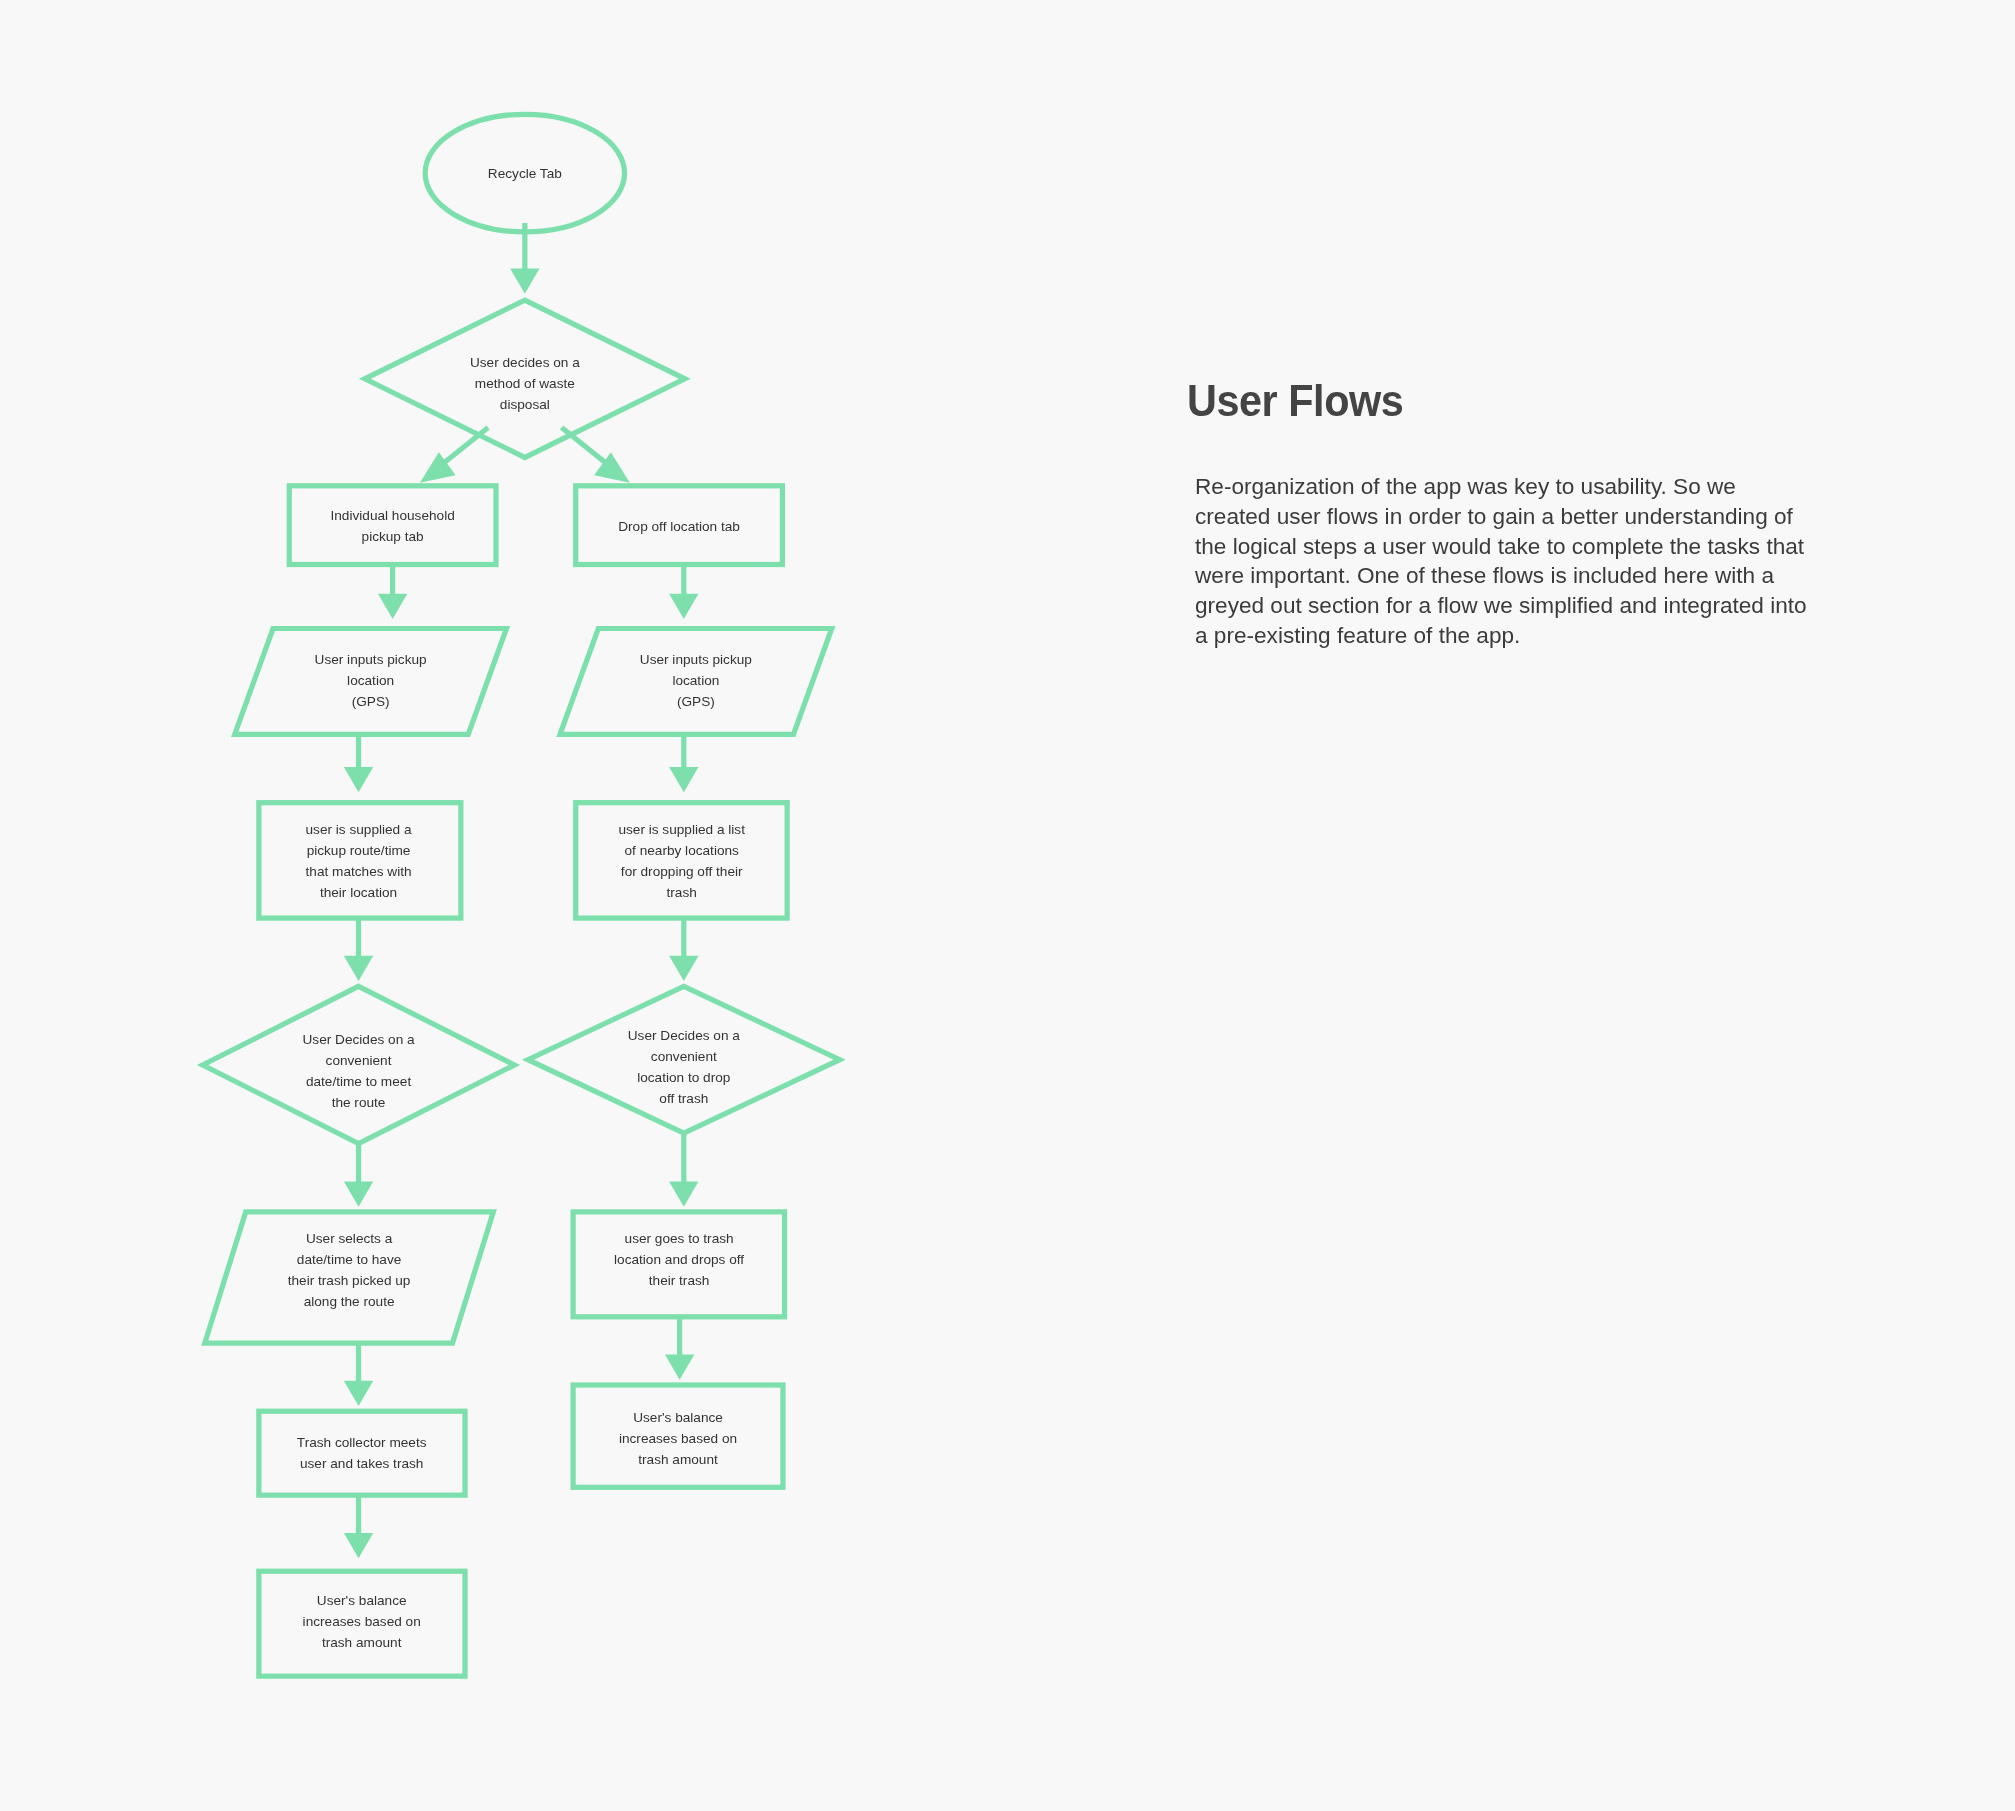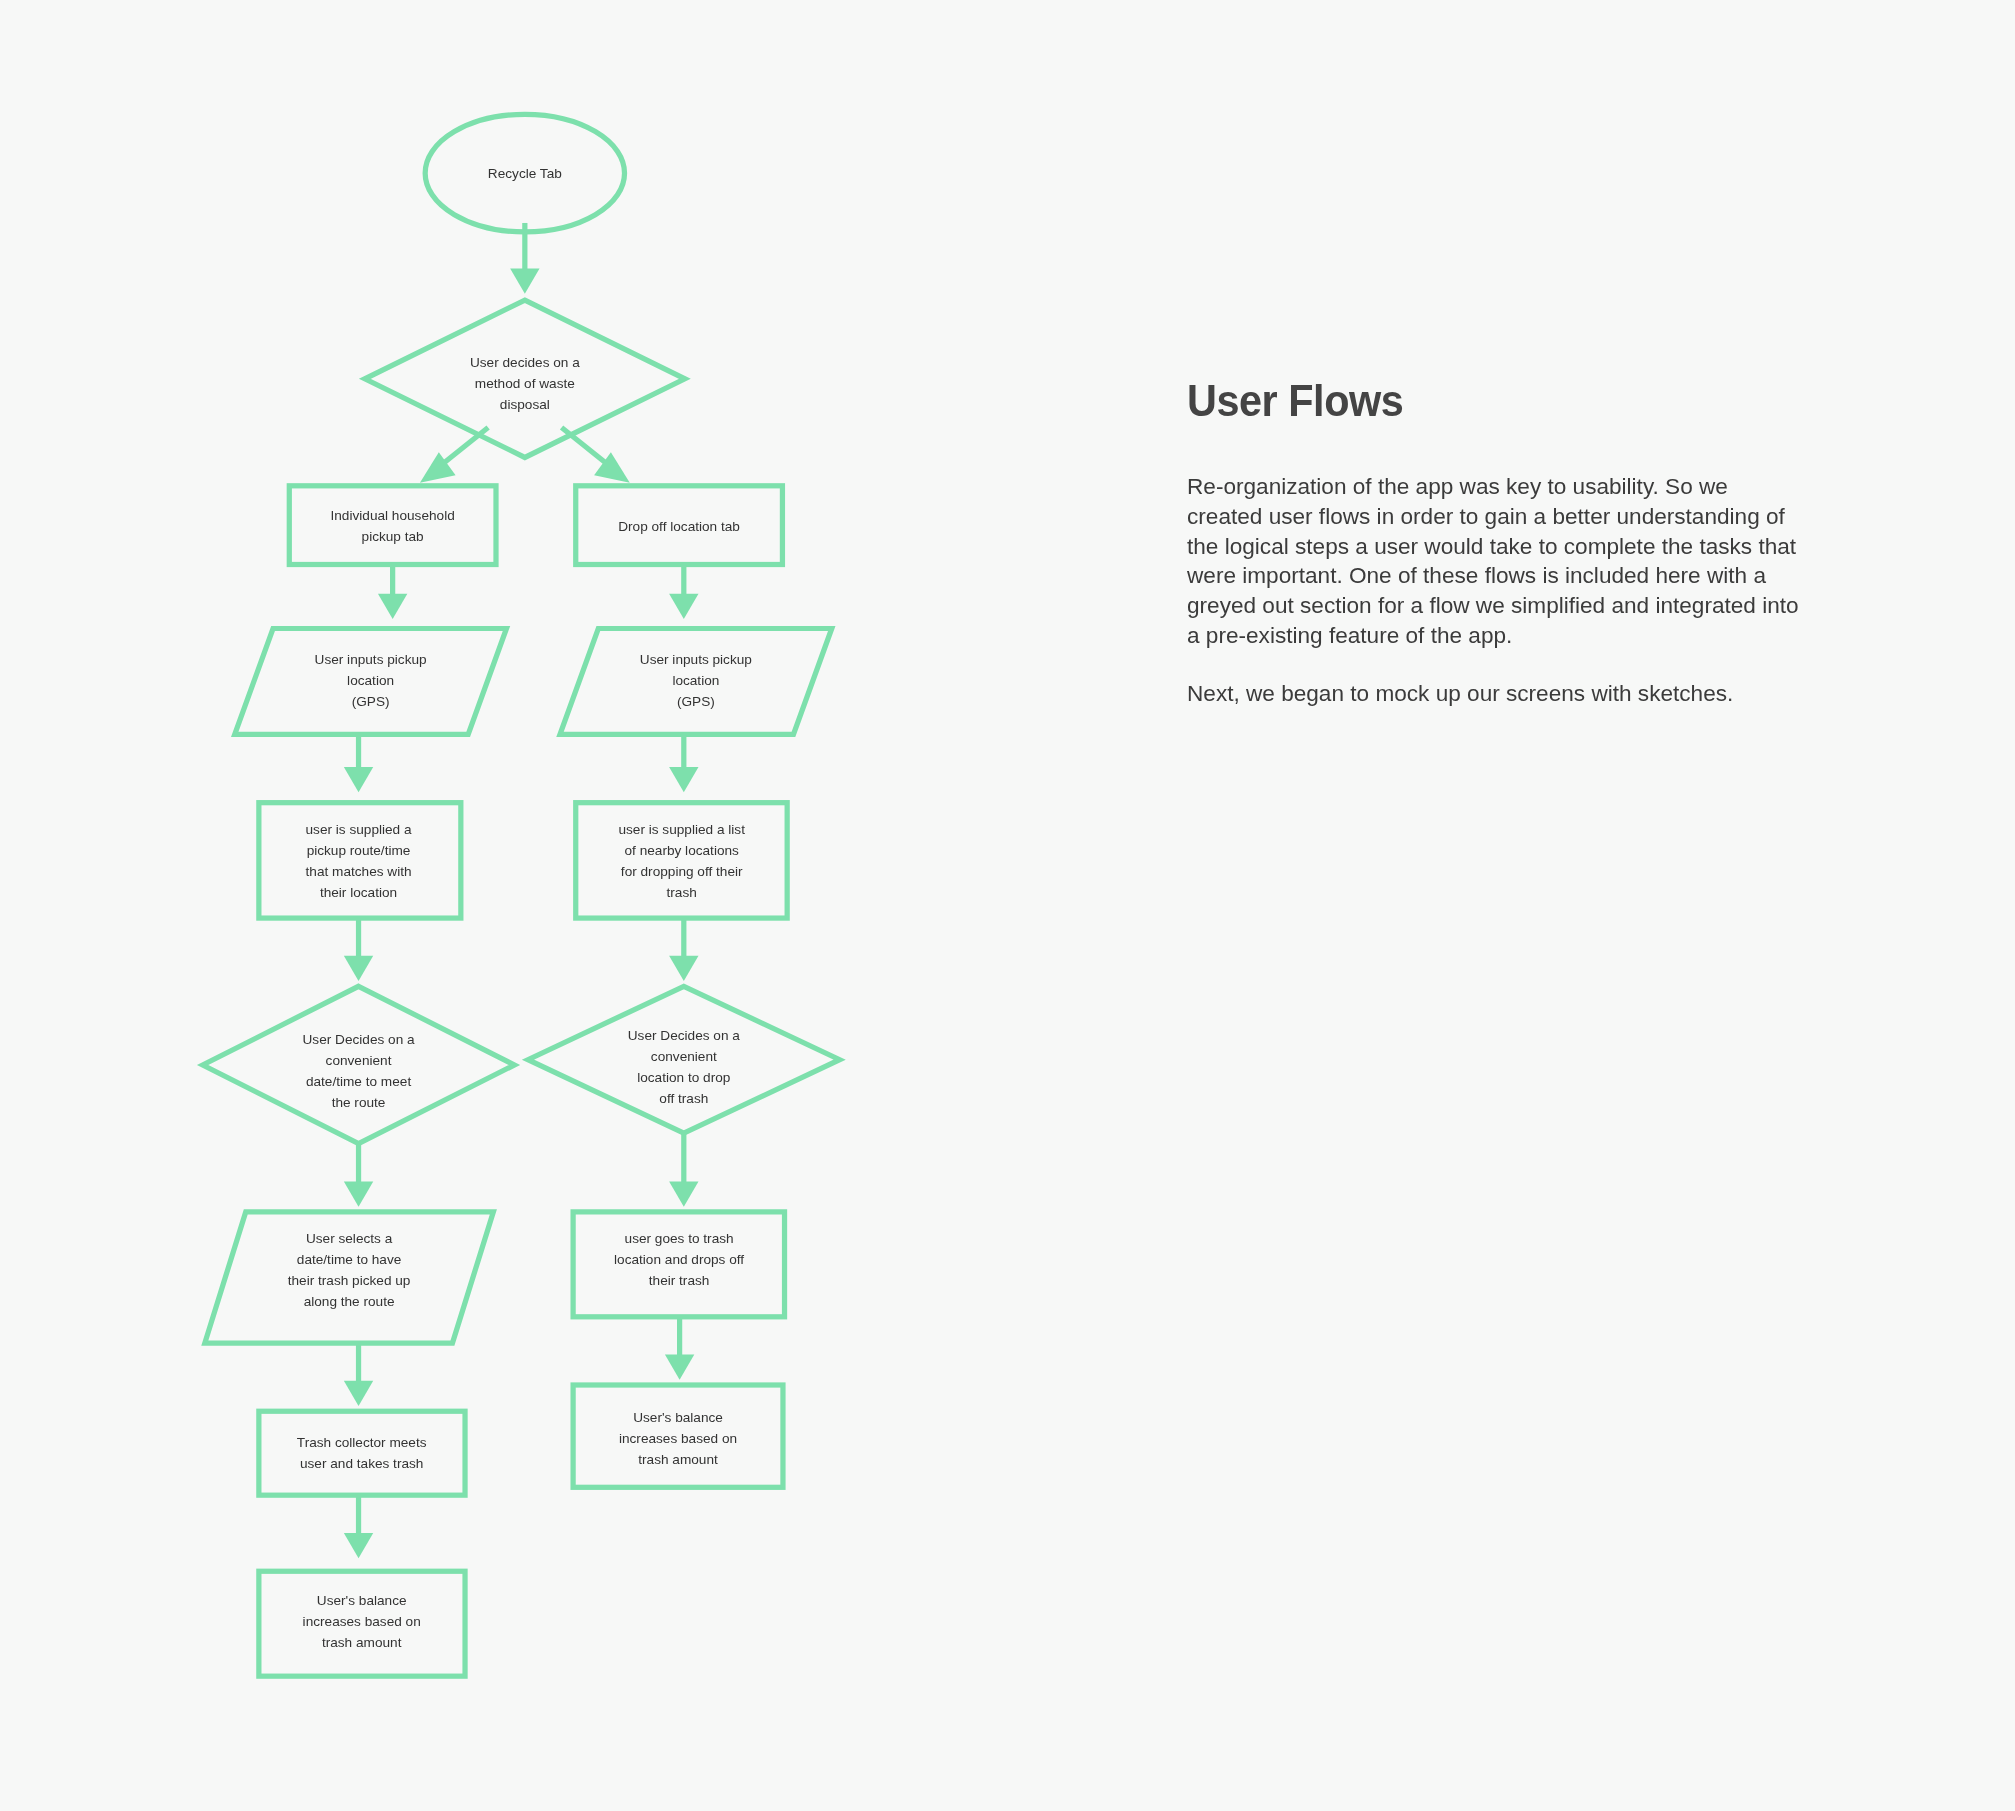"Re-organization of the app was" .panel-para { margin: 0 -> 8px }
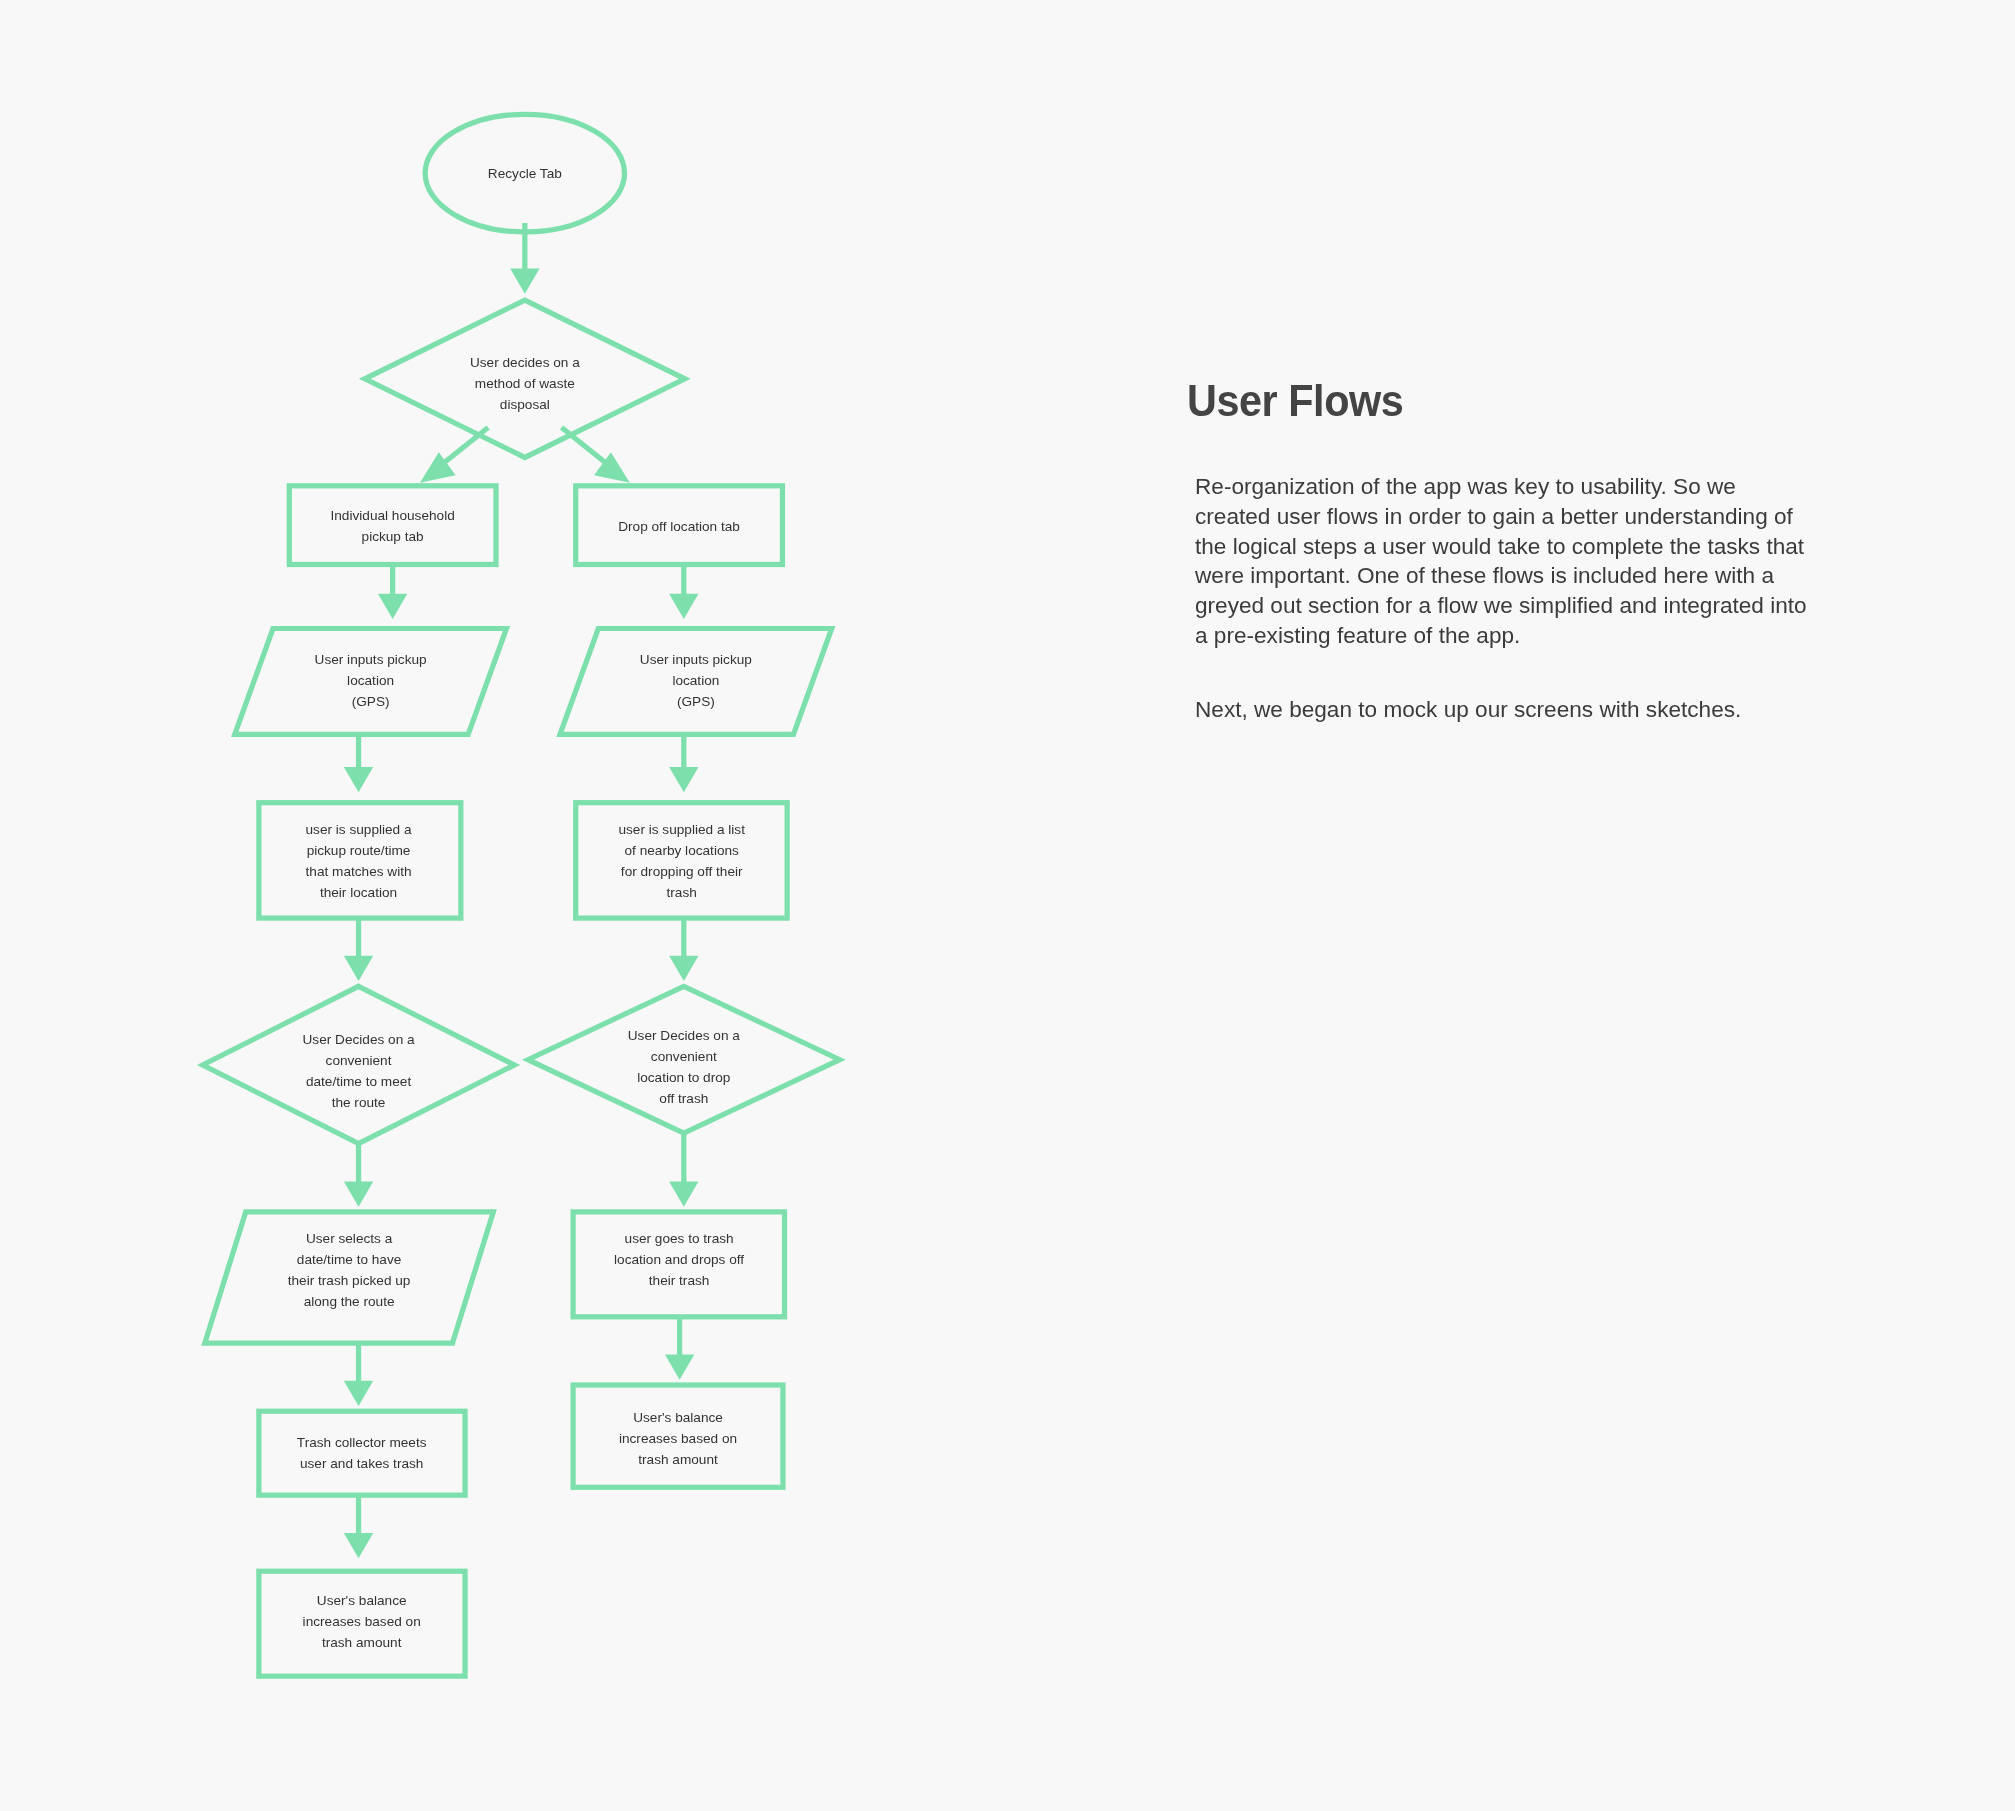"Next, we began to mock" p.panel-para { html: <p>Next, we began to mock up our screens with sketches.</p> -> none }
